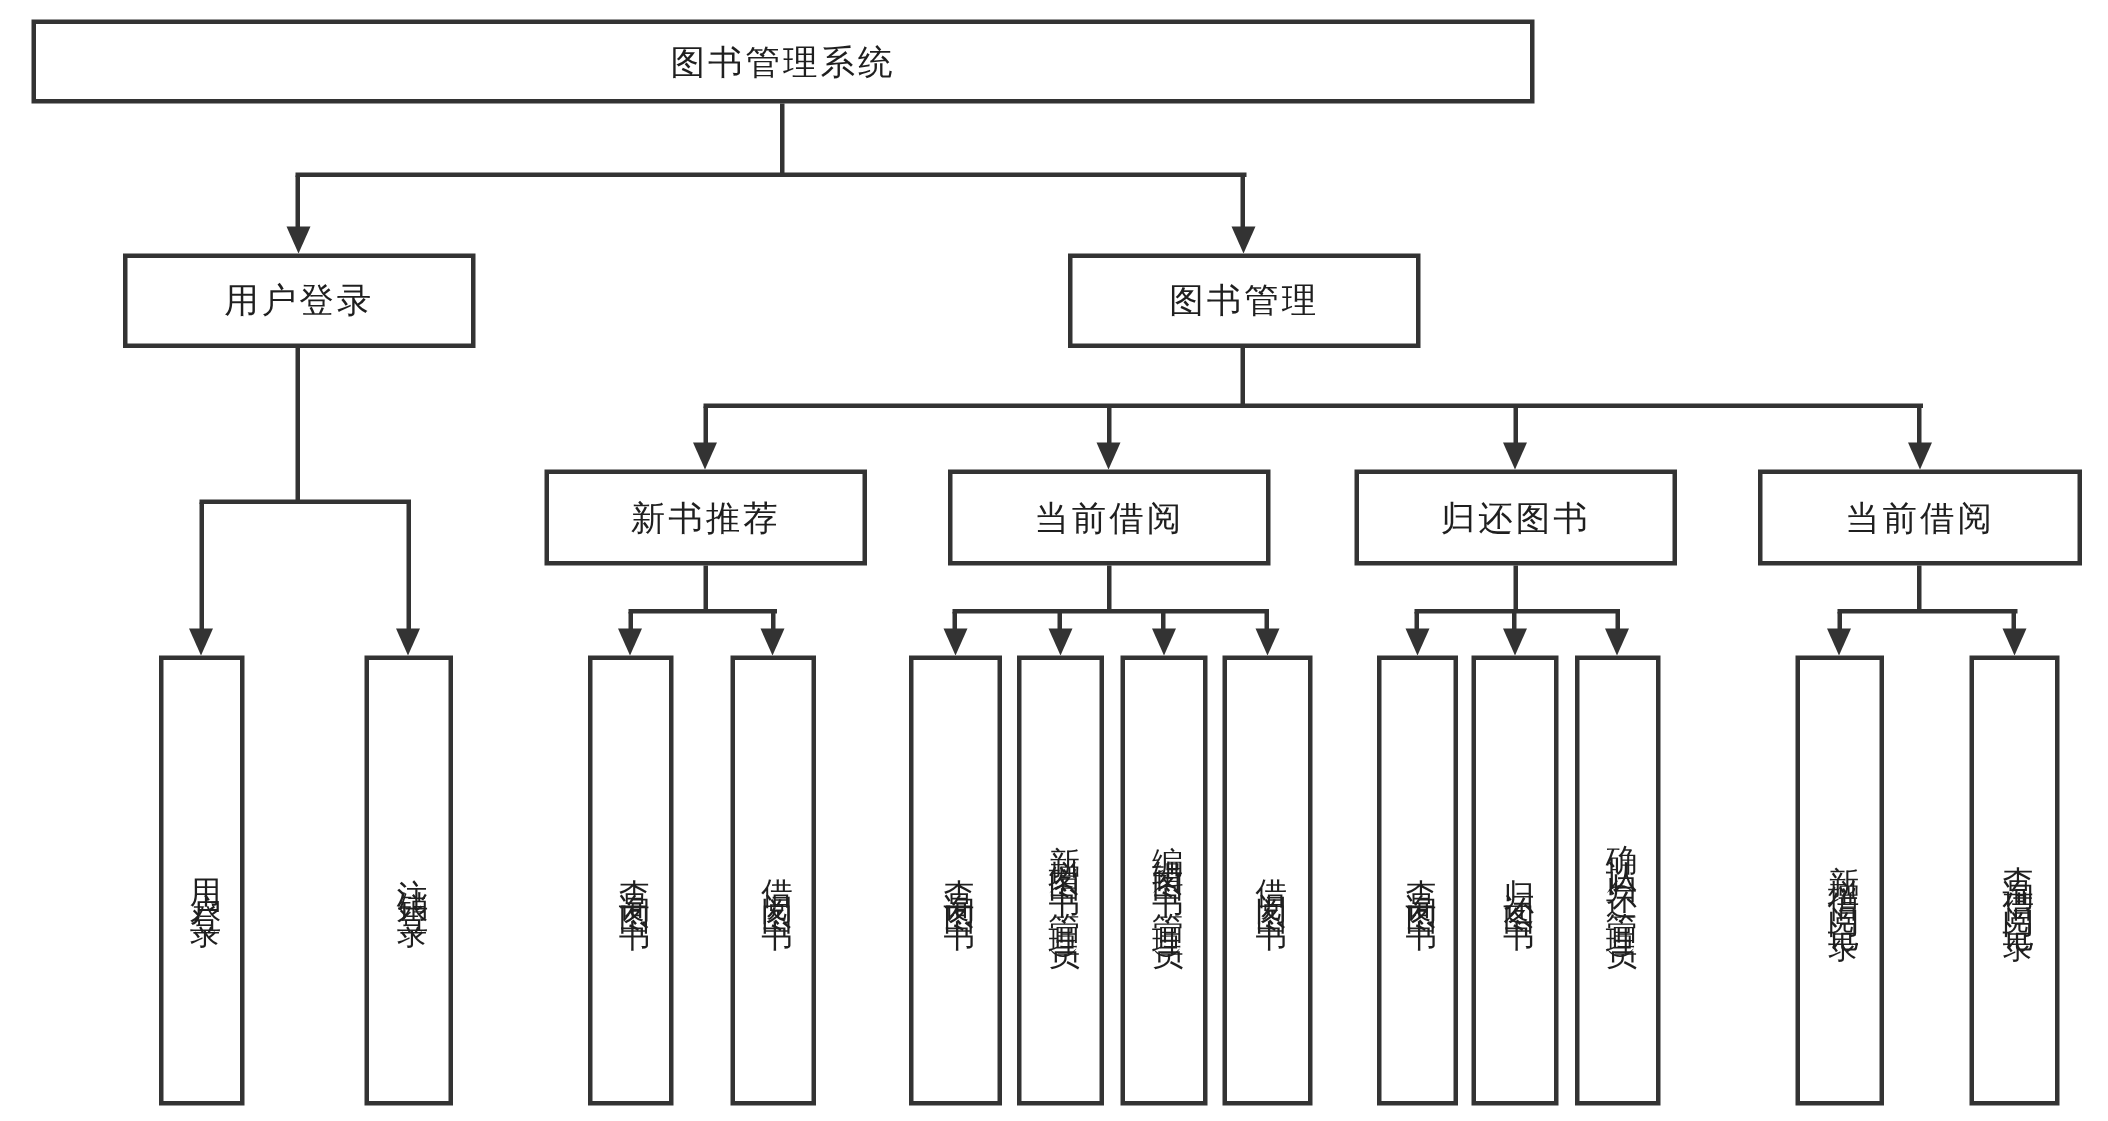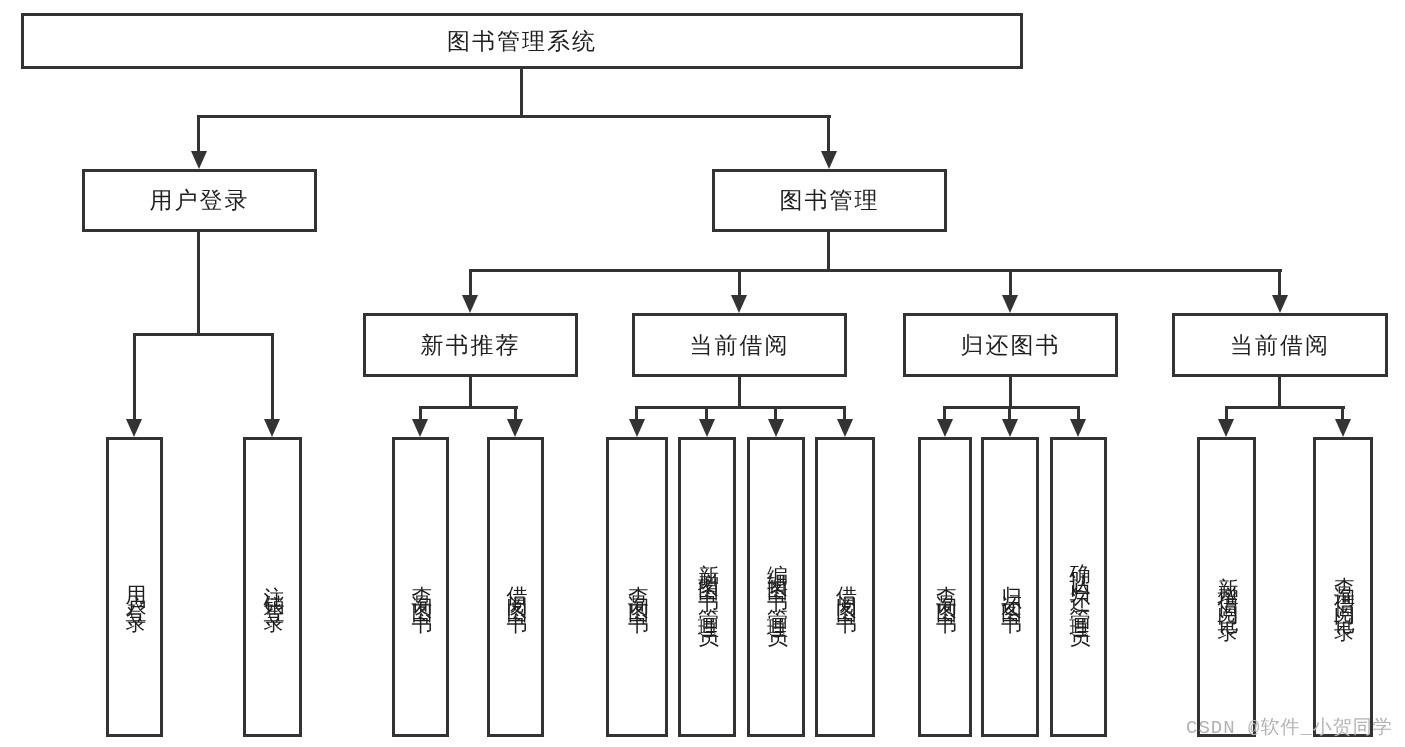"CSDN @软件_小贺同学" div.watermark { html: <div>CSDN @软件_小贺同学</div> -> none }
